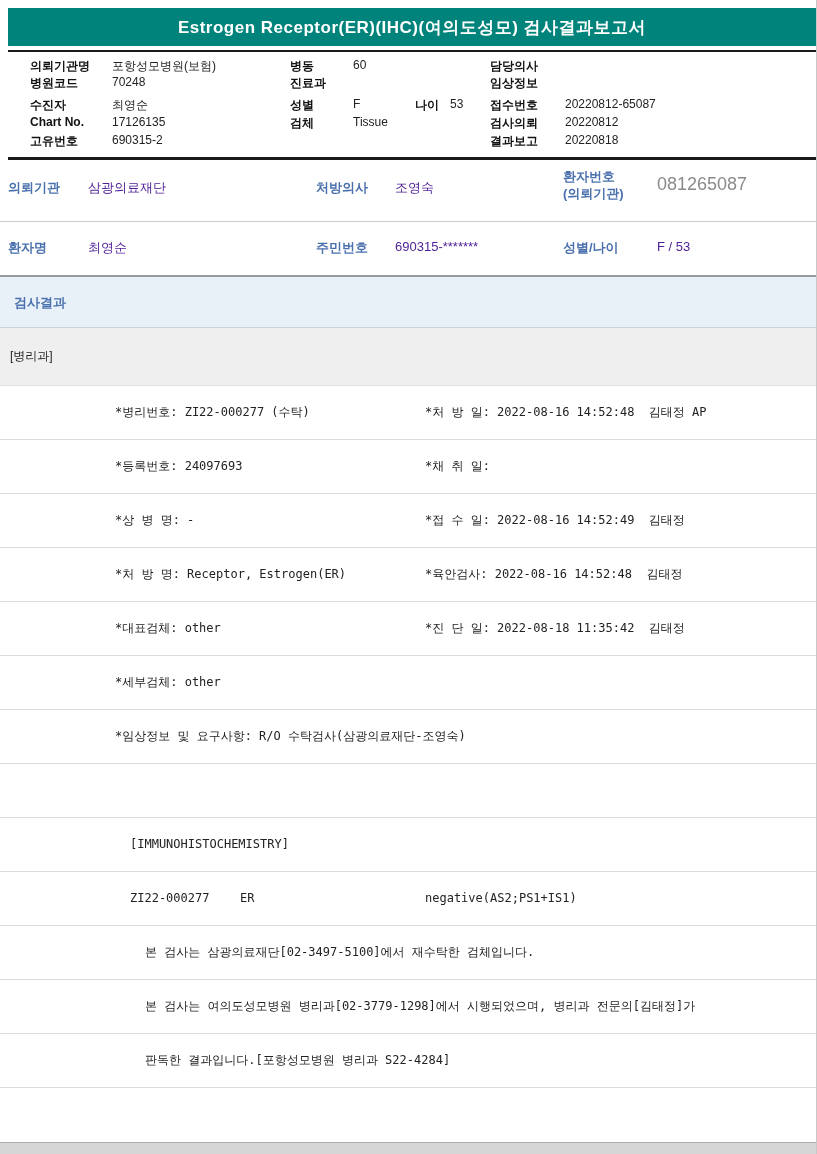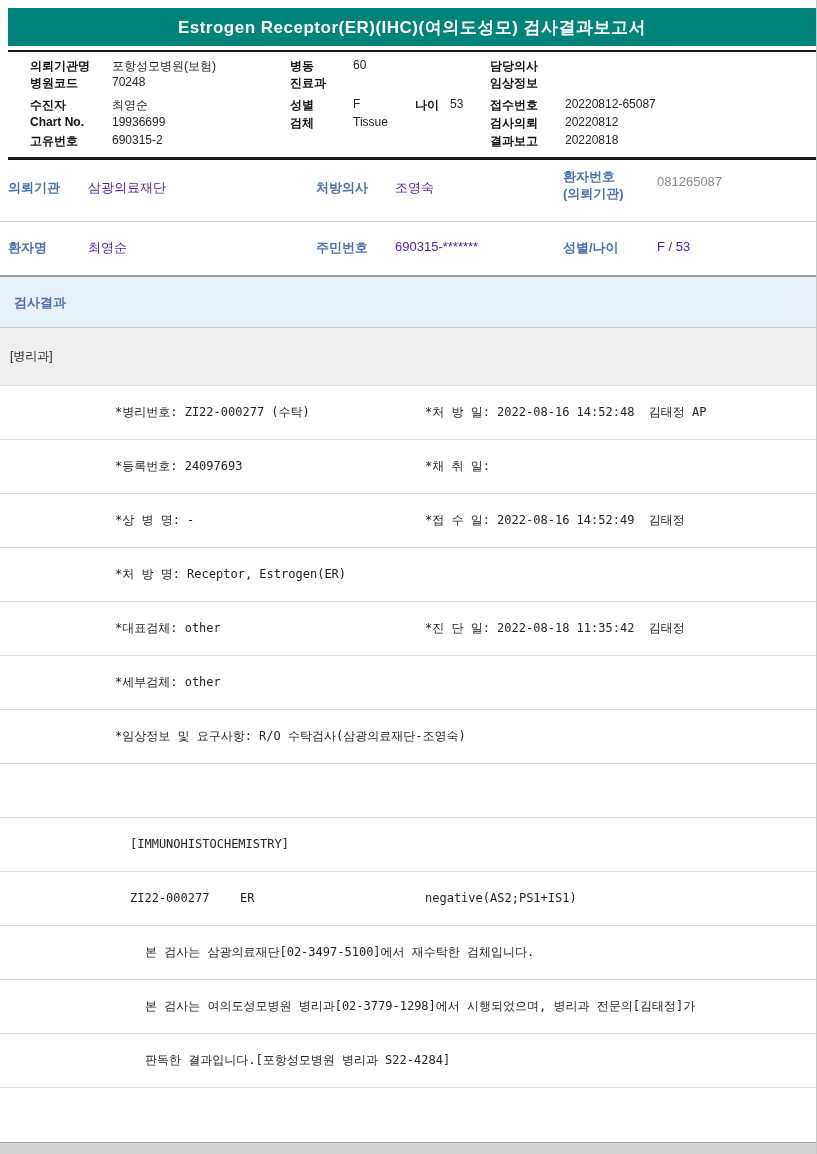"19936699" span.ib { text: 19936699 -> 17126135 }
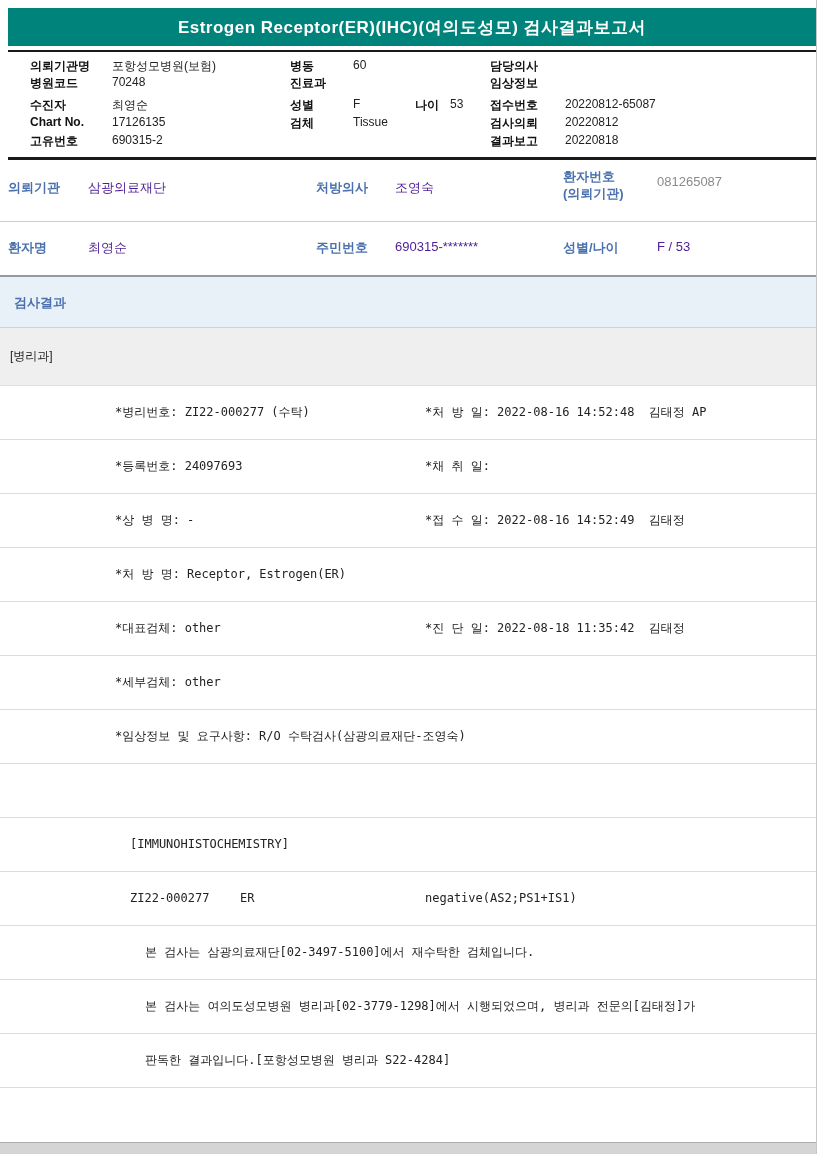"081265087" span.p { font-size: 13px -> 18px }
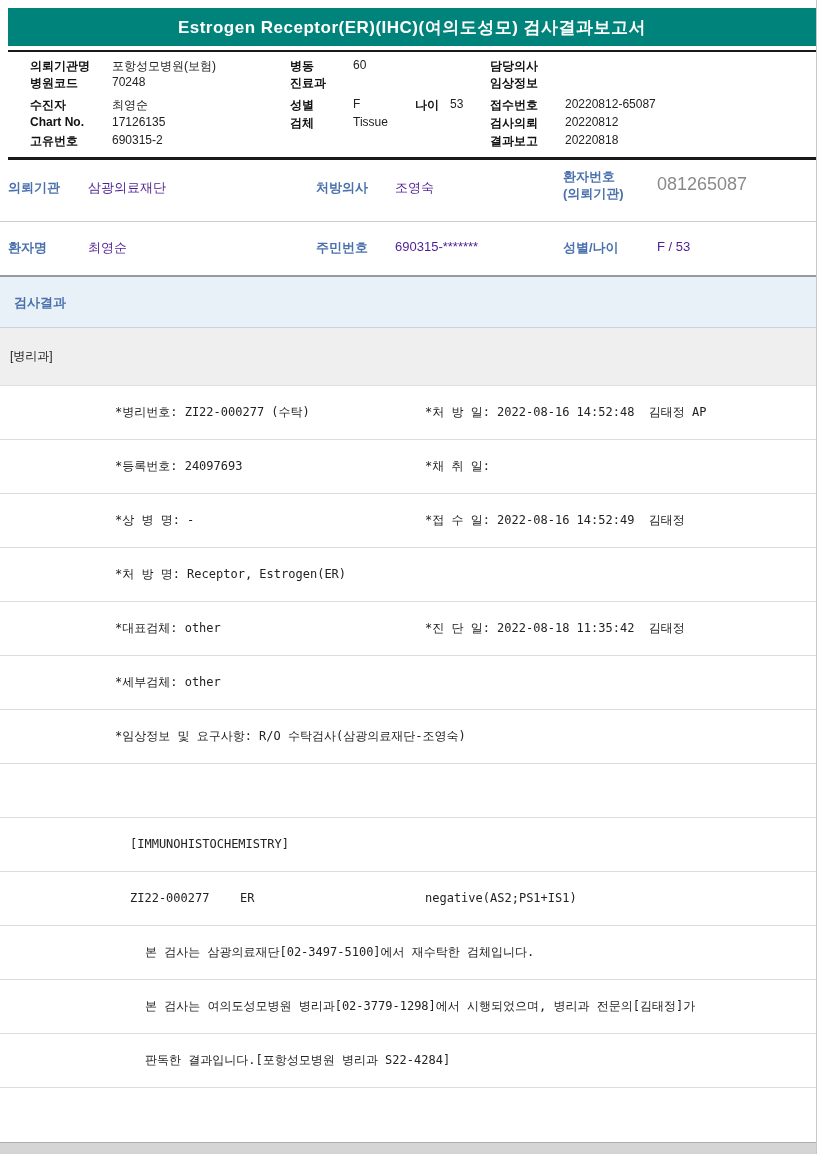"*육안검사: 2022-08-16 14:52:48 김태정" span.rcol { html: none -> <span>*육안검사: 2022-08-16 14:52:48 김태정</span> }
